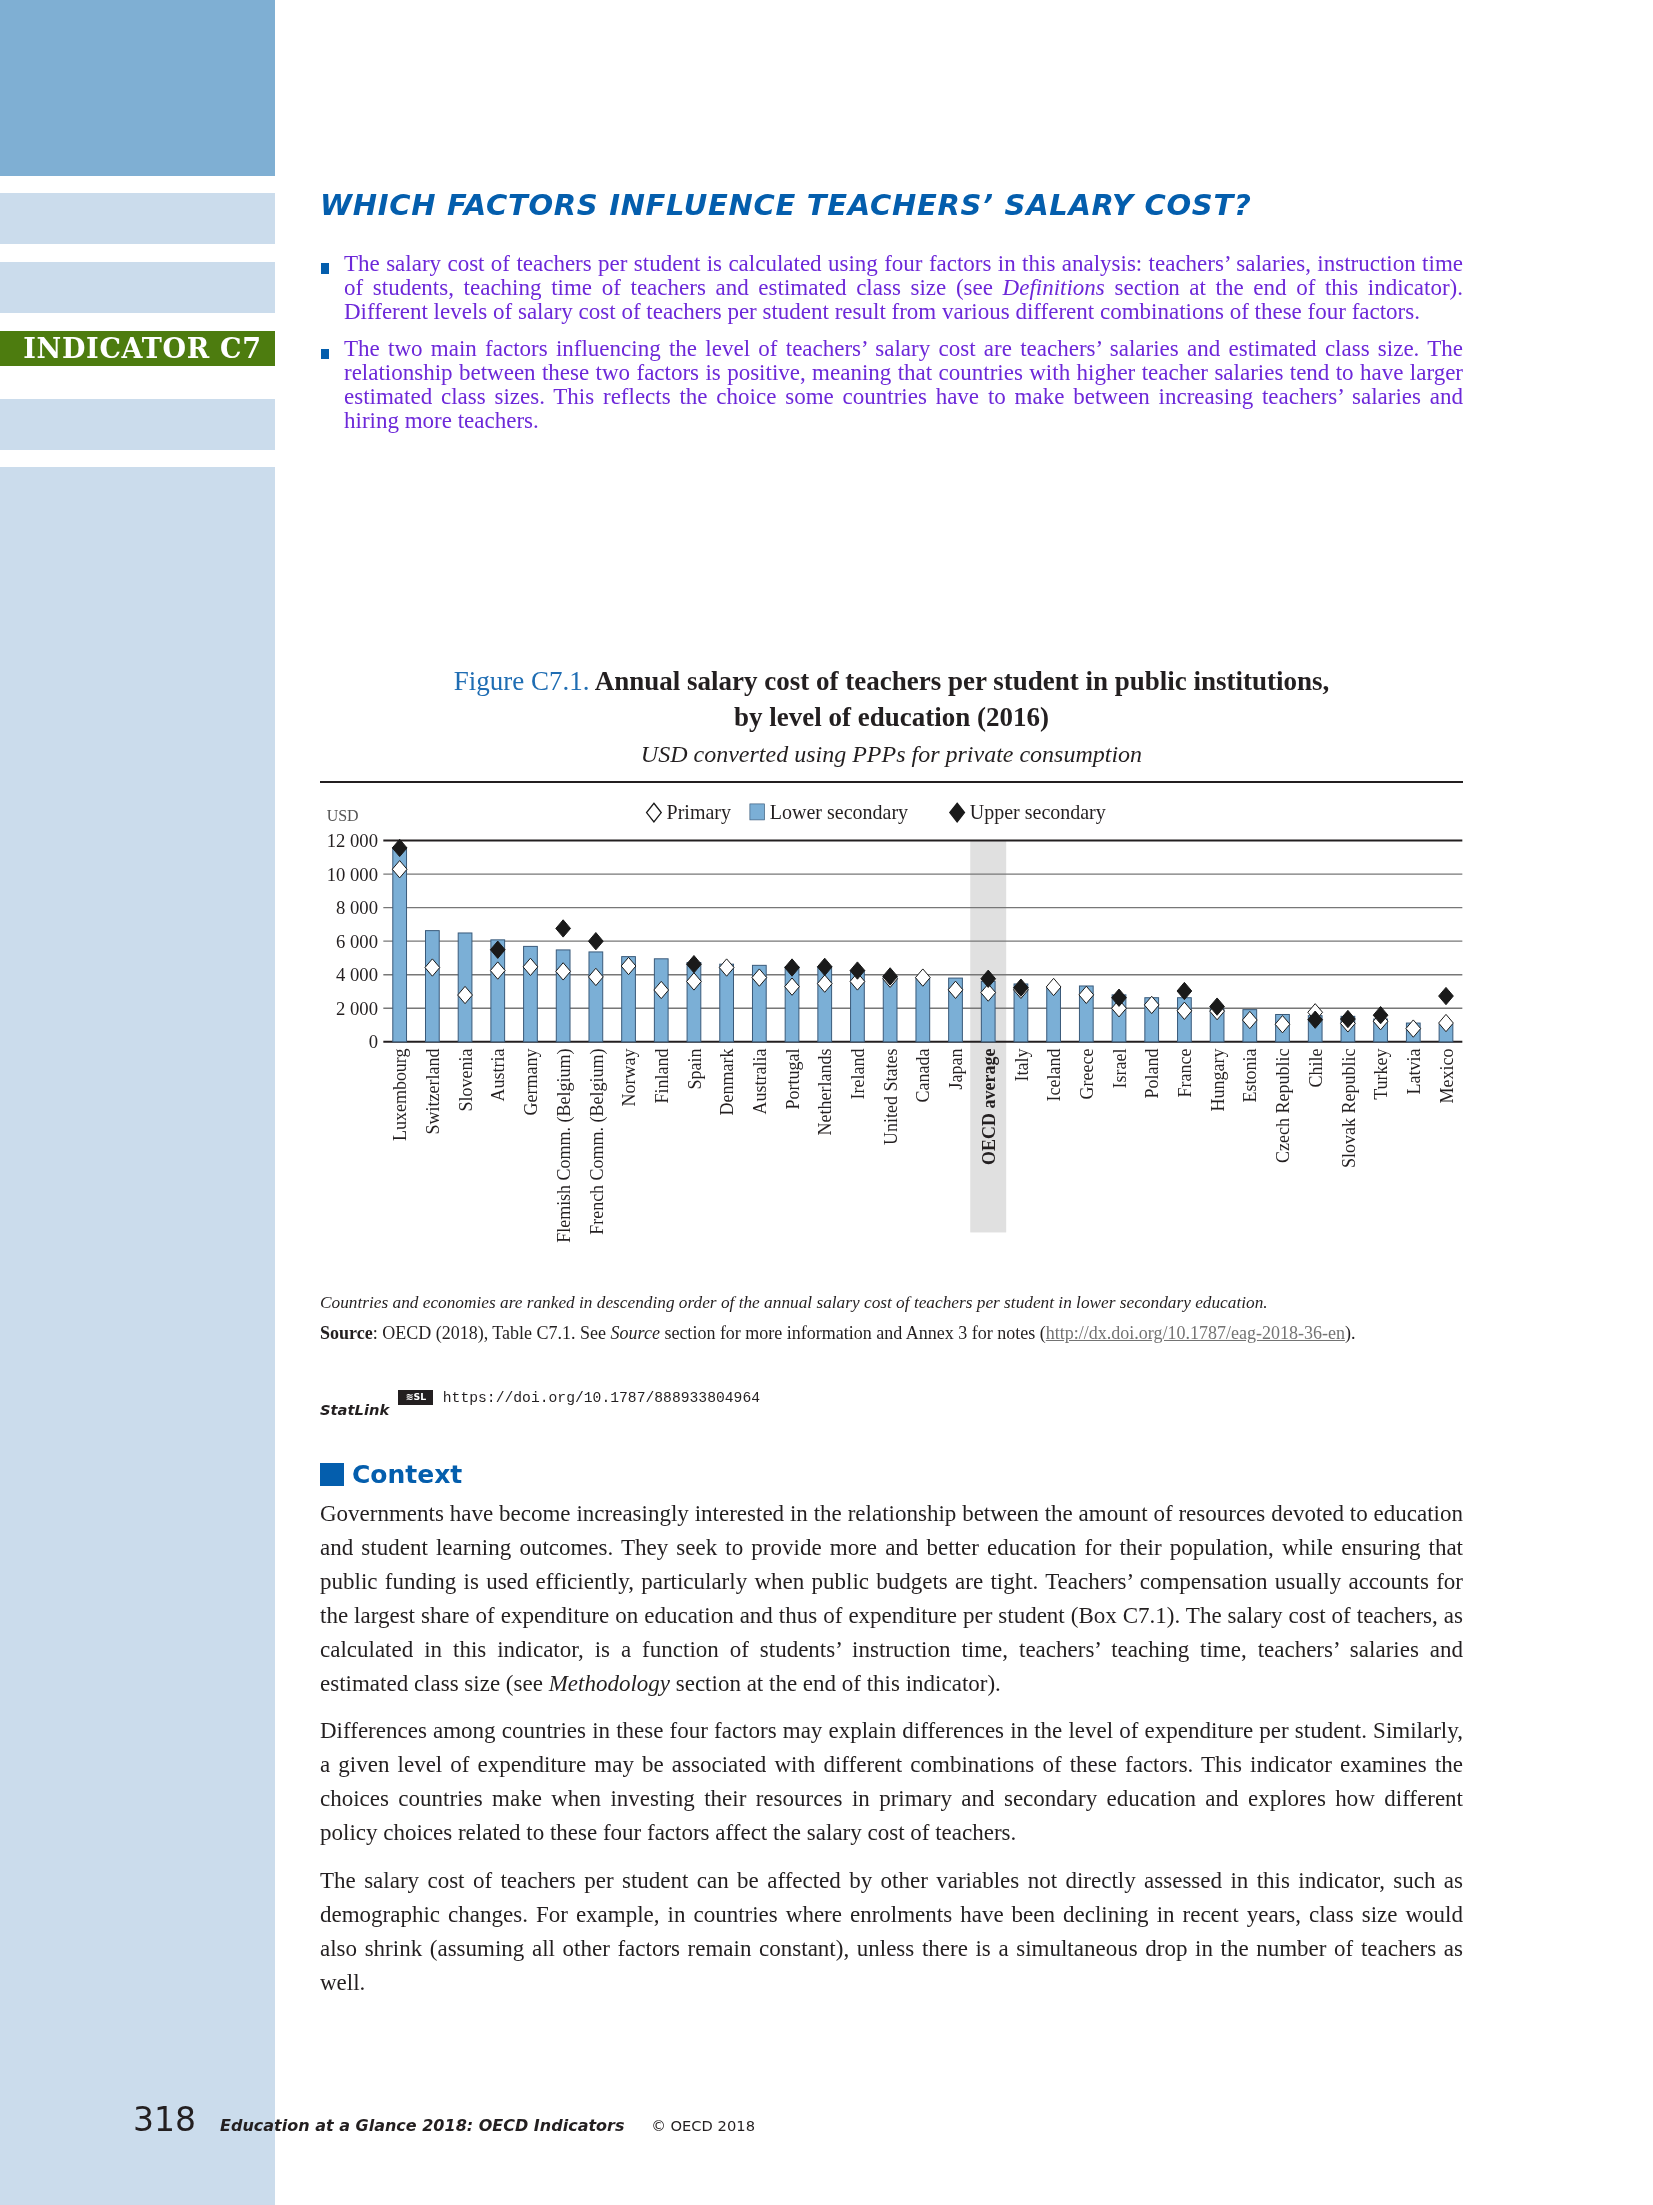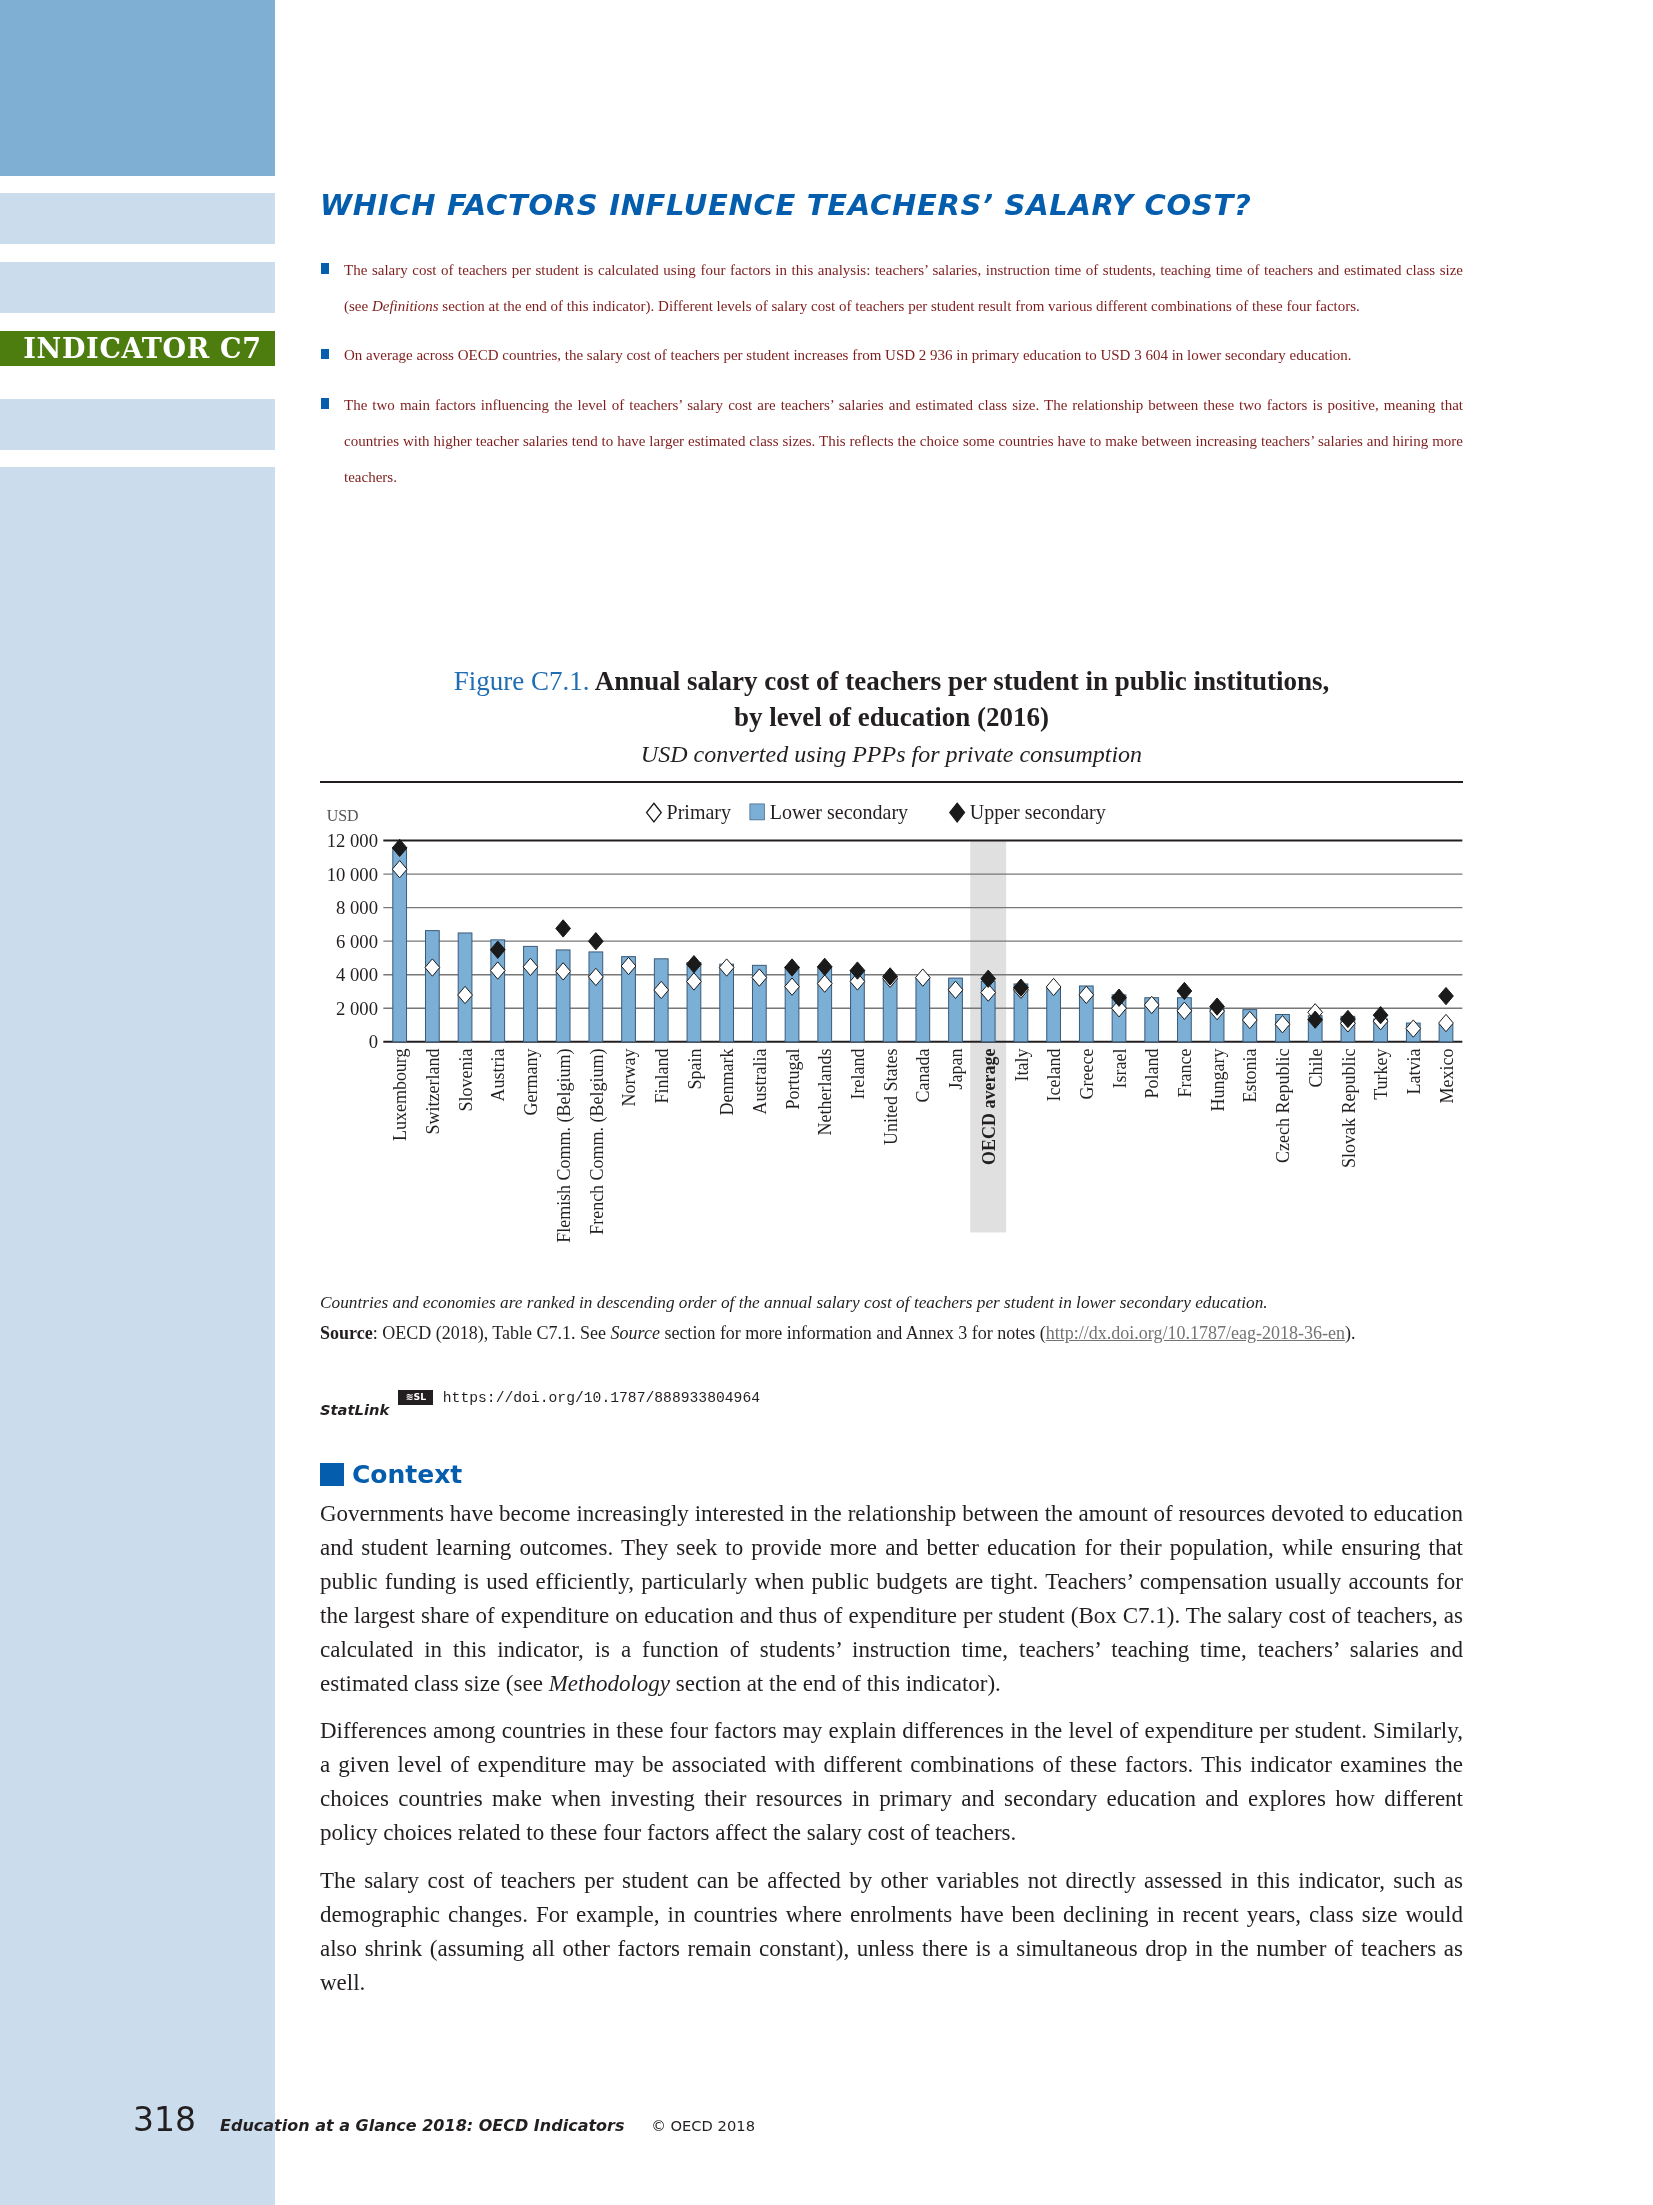"The salary cost of teachers per student is" .bullets li { color: #7f1d1d -> #6d28d9; font-size: 15px -> 23px; line-height: 36px -> 24px }
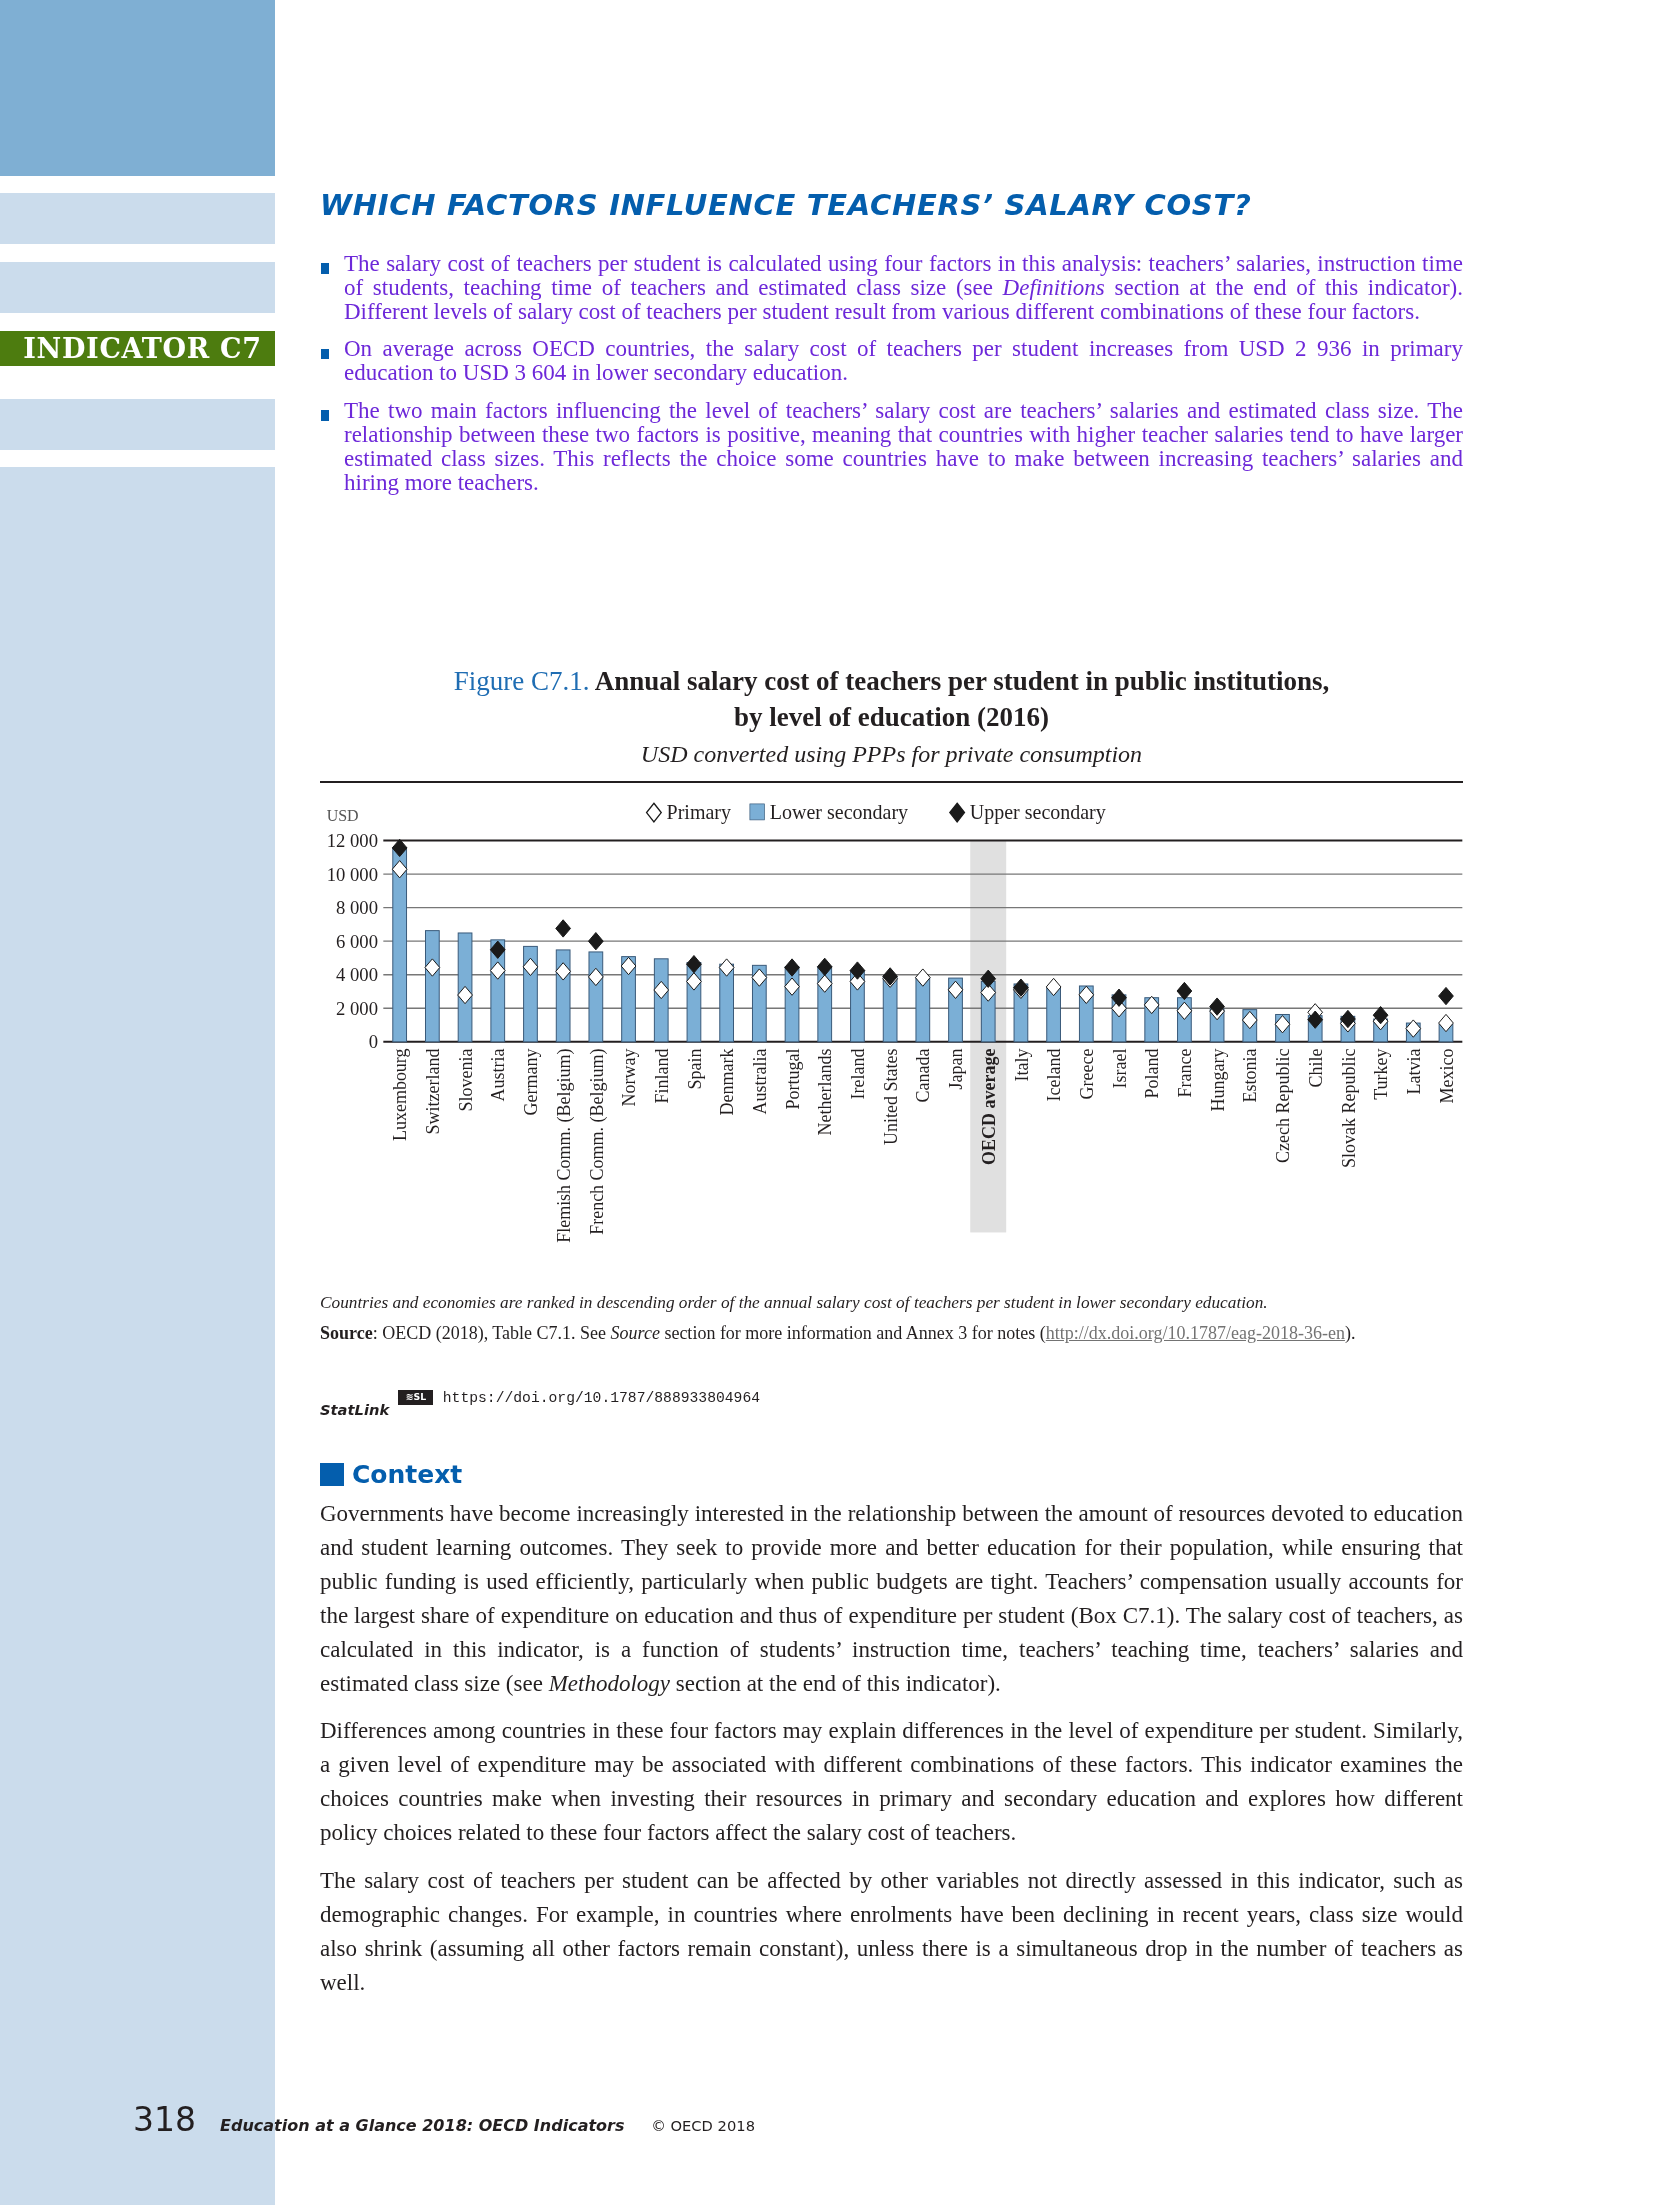"On average across OECD countries," span { html: <span>On average across OECD countries, the salary cost of teachers per student increases from USD 2 936 in primary education to USD 3 604 in lower secondary education.</span> -> none }
